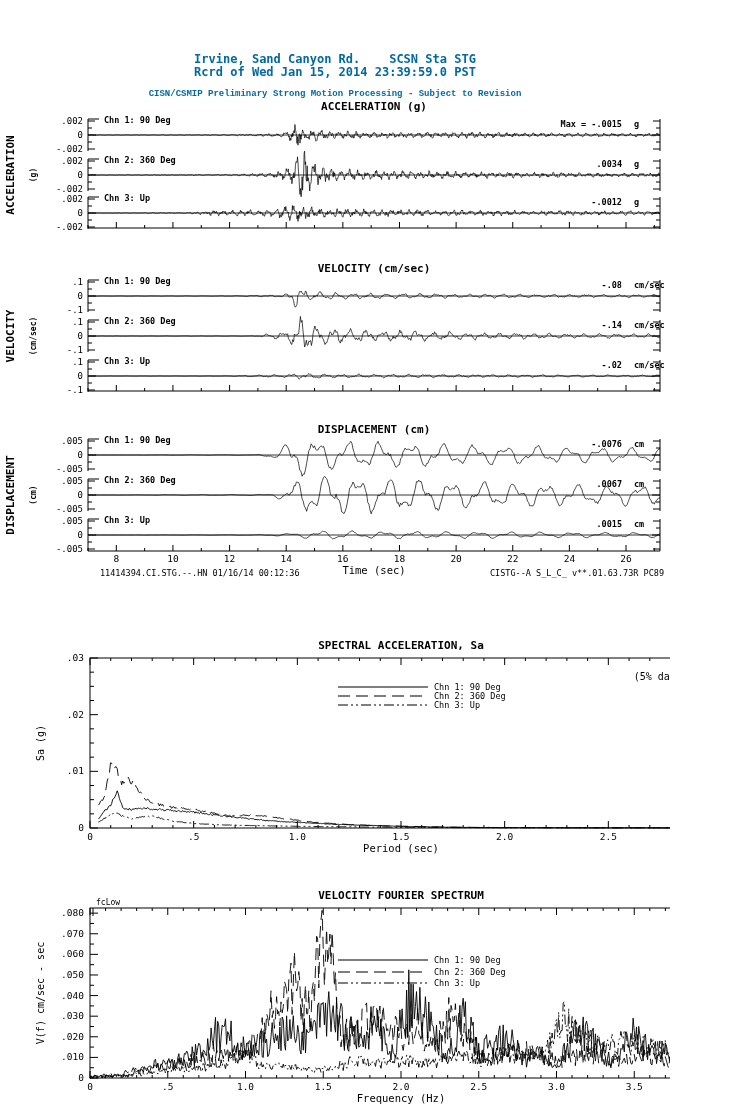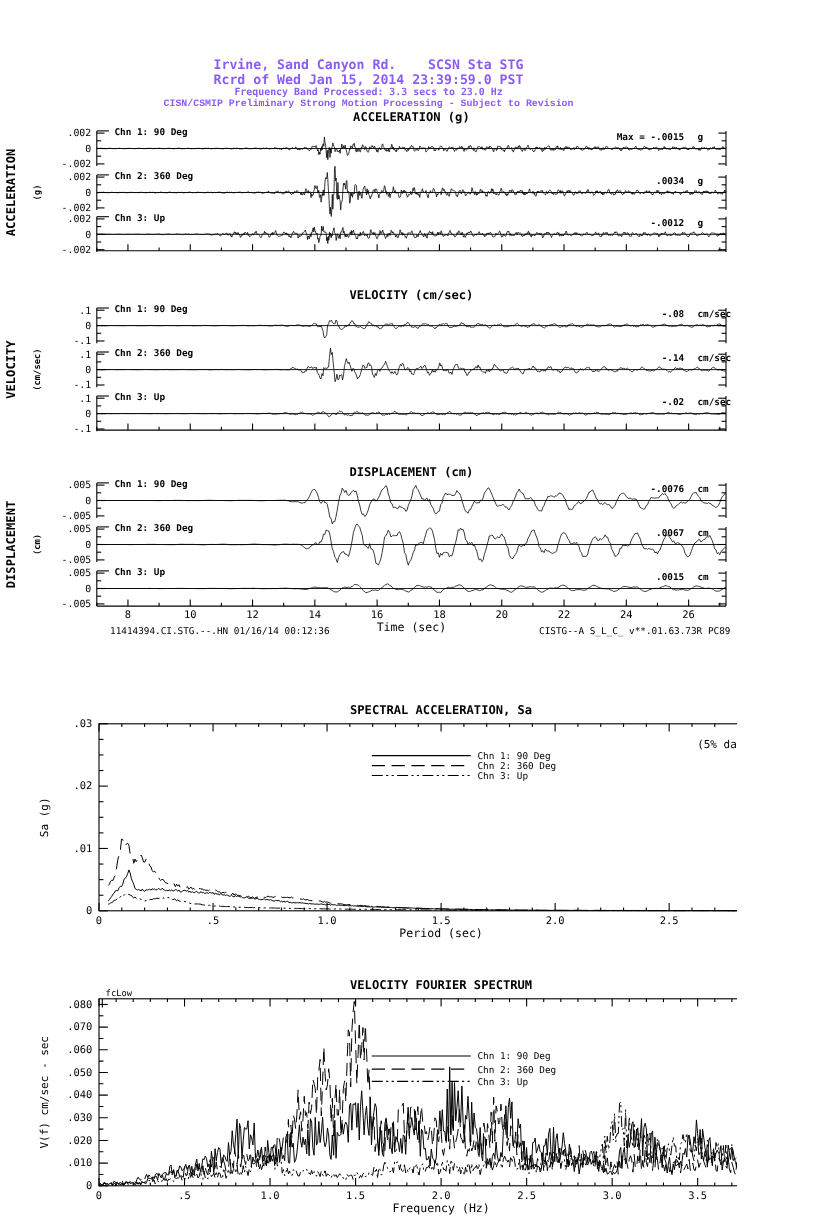"Irvine, Sand Canyon Rd. SCSN" #page { color: #8b5cf6 -> #0369a1 }
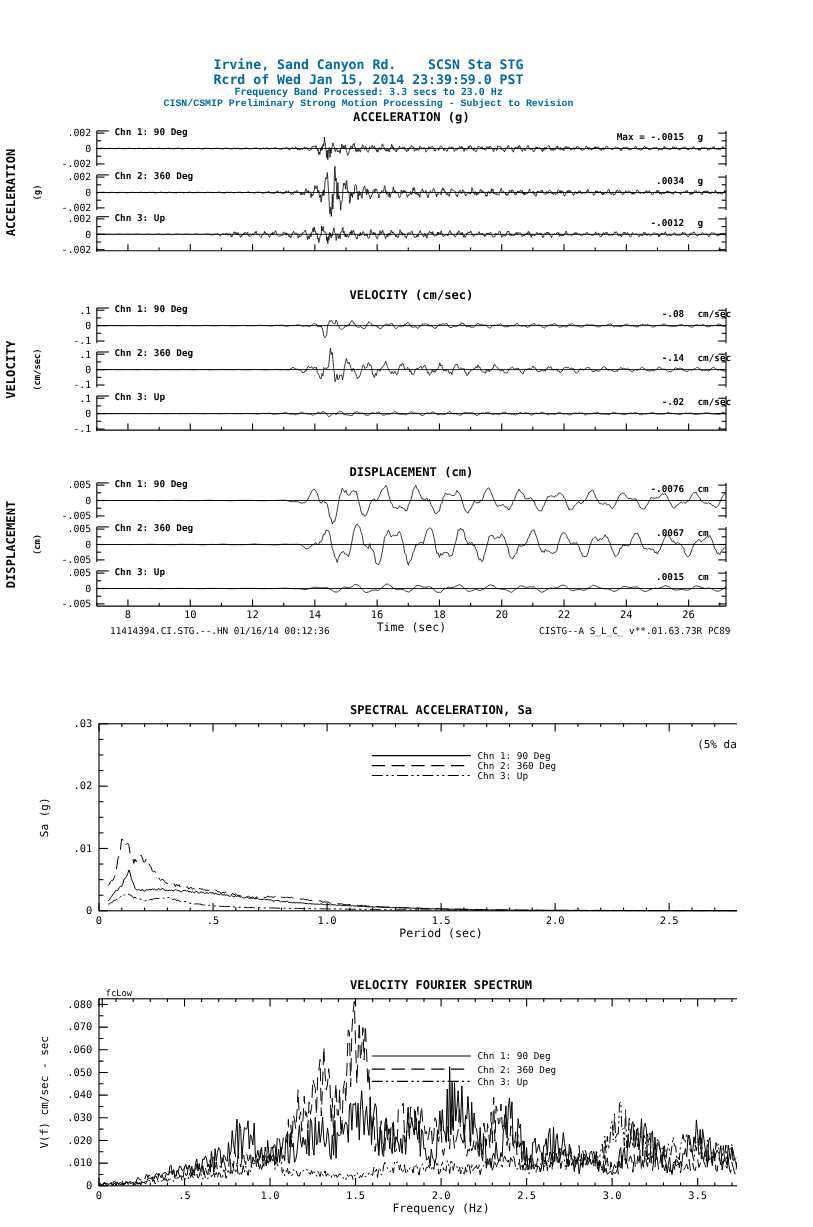"Frequency Band Processed: 3.3 secs" div.hline { html: <div>Frequency Band Processed: 3.3 secs to 23.0 Hz</div> -> none }
